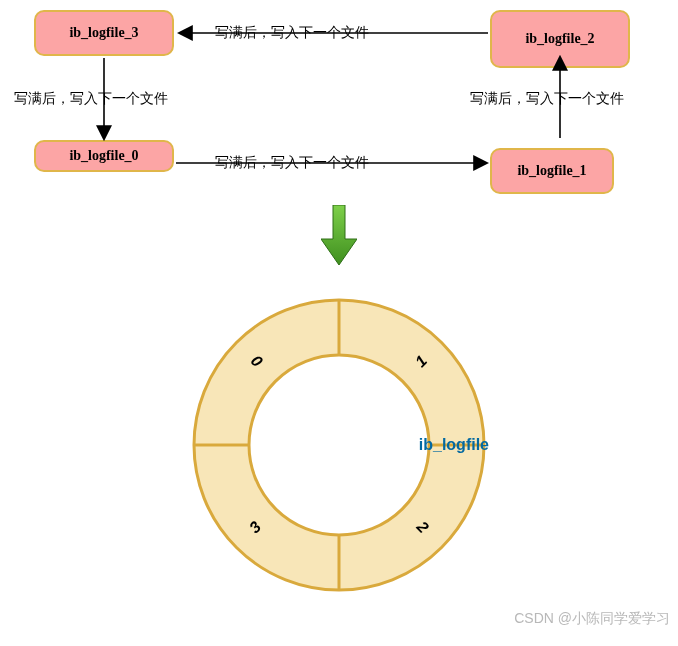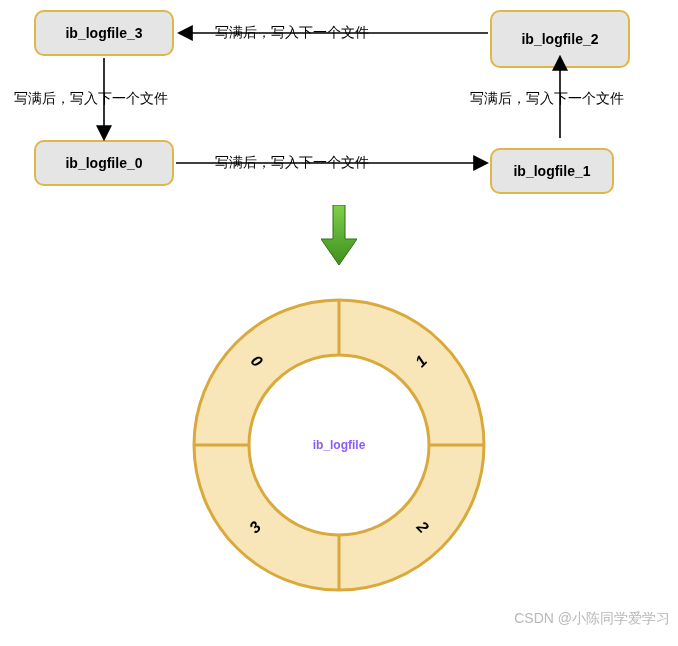"ib_logfile_3" .node { background: #e5e5e5 -> #fca5a5; font-family: none -> Liberation Serif, serif }
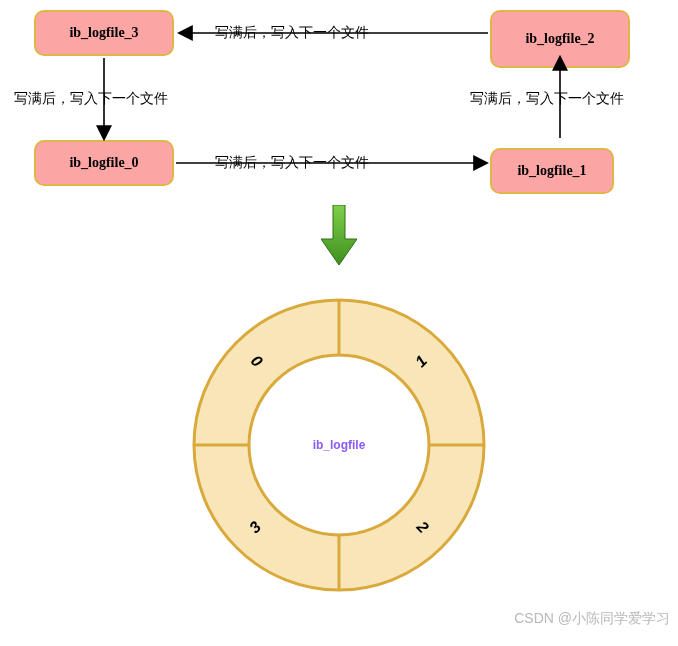"ib_logfile_0" div.node { height: 46px -> 32px }
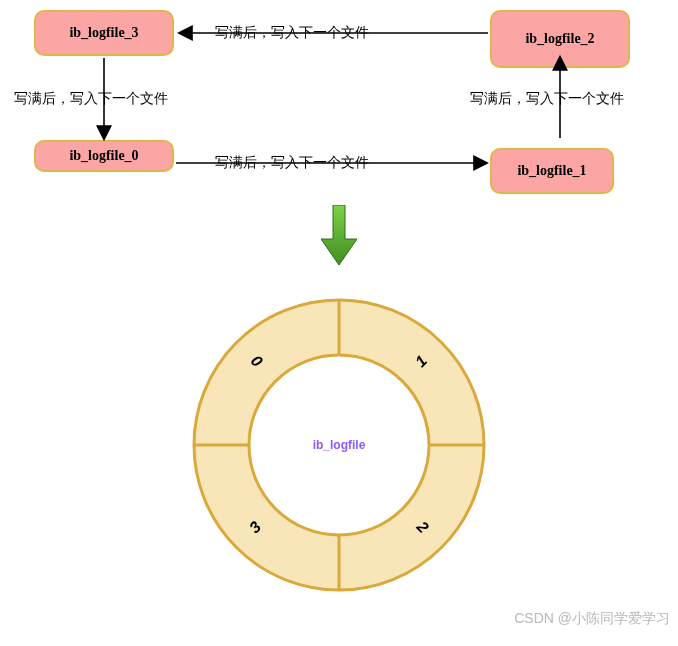"ib_logfile" .donut-center-label { color: #8b5cf6 -> #0369a1; font-size: 12px -> 16px; justify-content: center -> flex-end }
